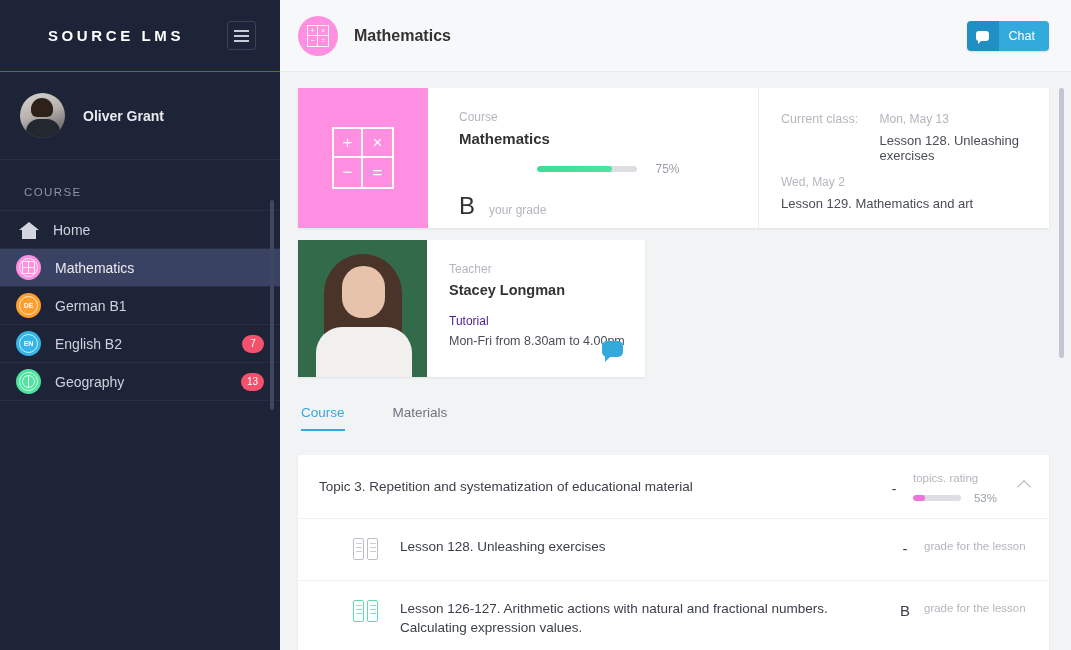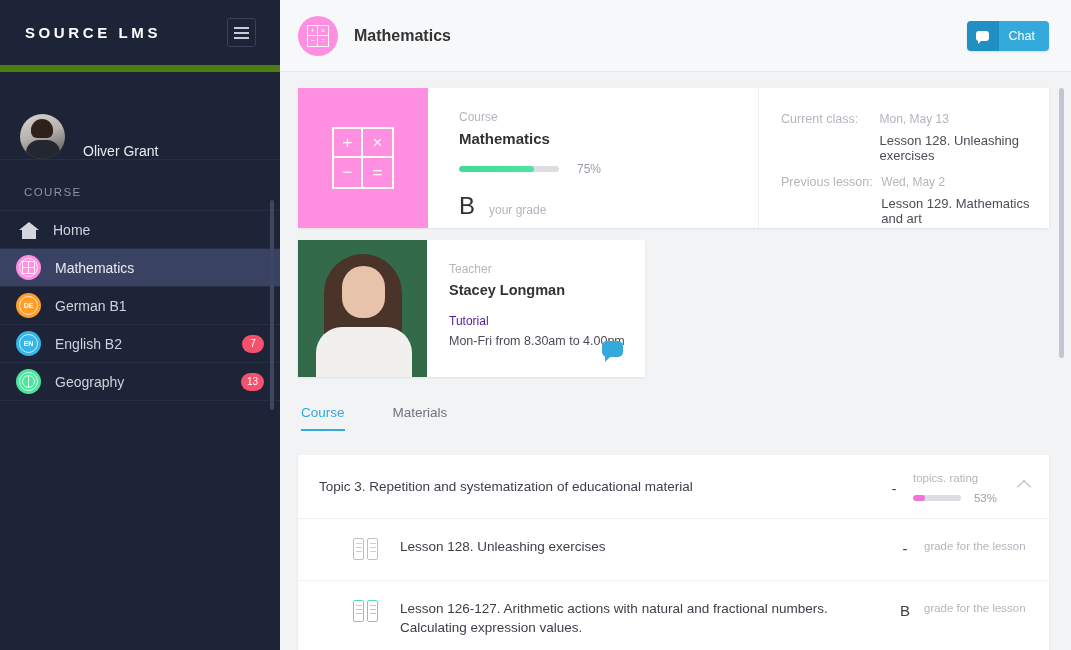"SOURCE LMS" .sb-top { border-bottom: 7px solid #4d7c0f -> 1px solid #4d7c0f; padding: 0 24px 0 25px -> 0 24px 0 48px }
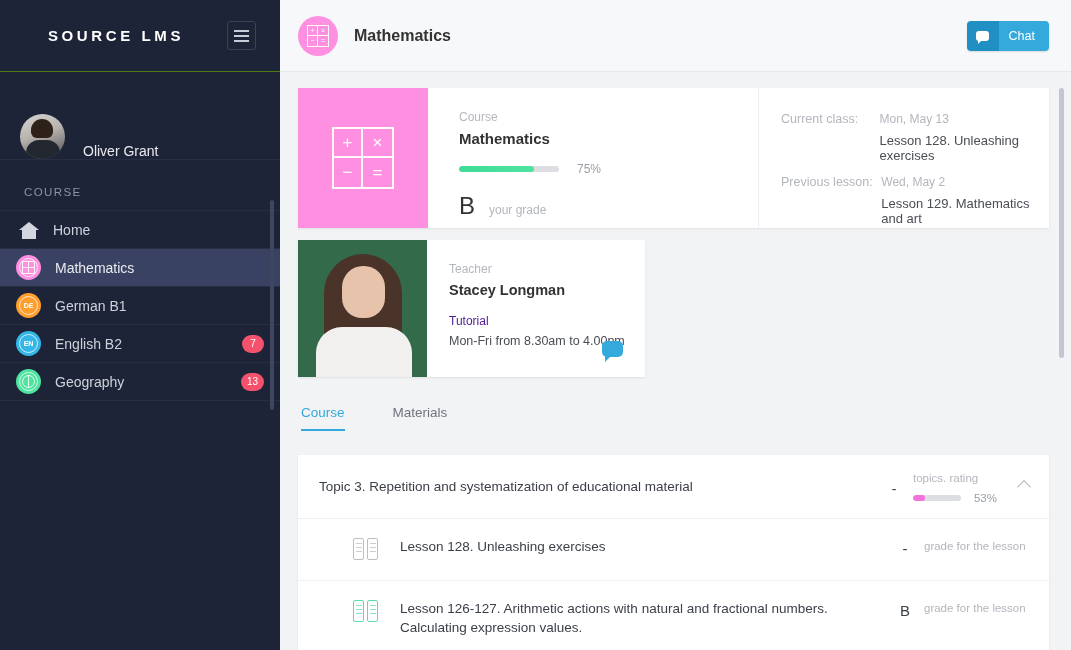"Oliver Grant" .sb-user { align-items: flex-end -> center; font-weight: none -> bold }
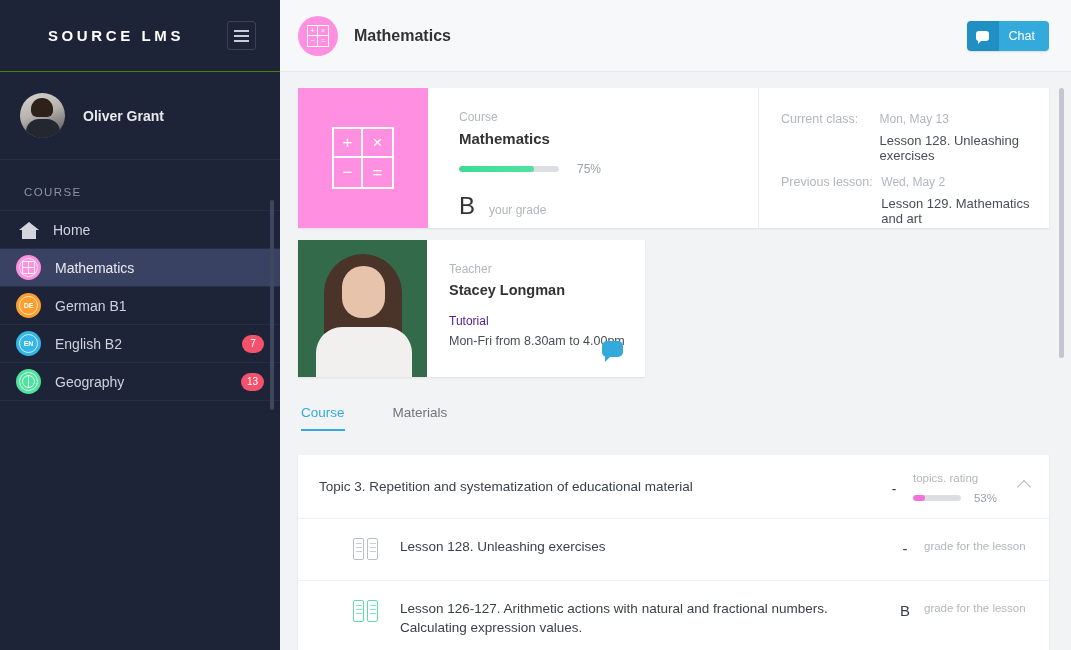"75%" .prog-row { justify-content: none -> center }
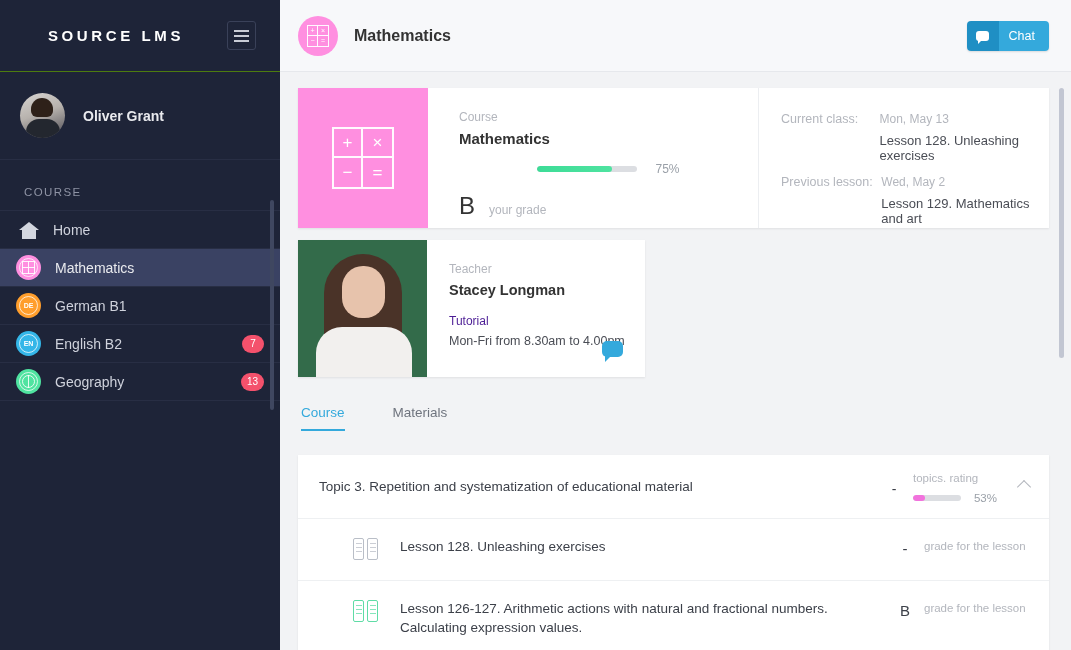"Previous lesson:" div.sched-key { html: <div>Previous lesson:</div> -> none }
